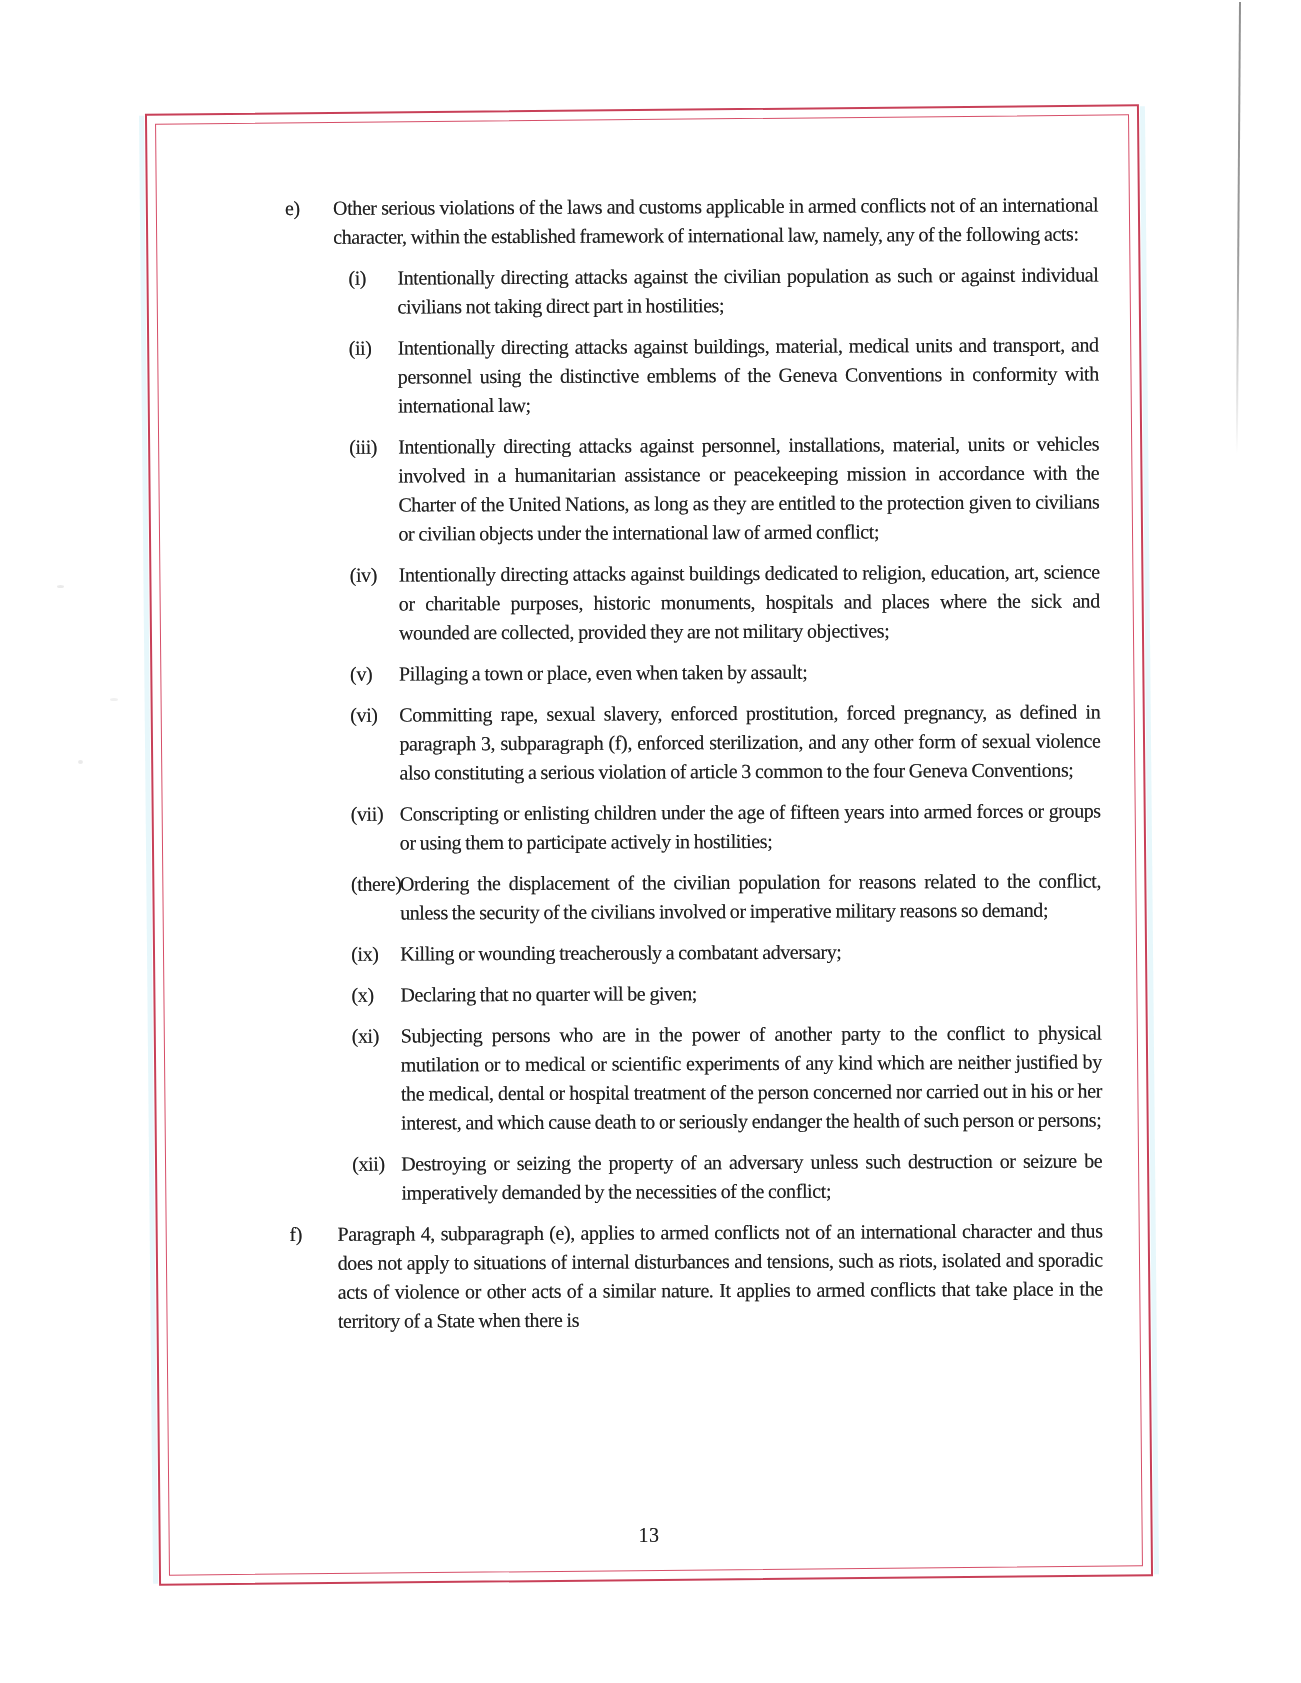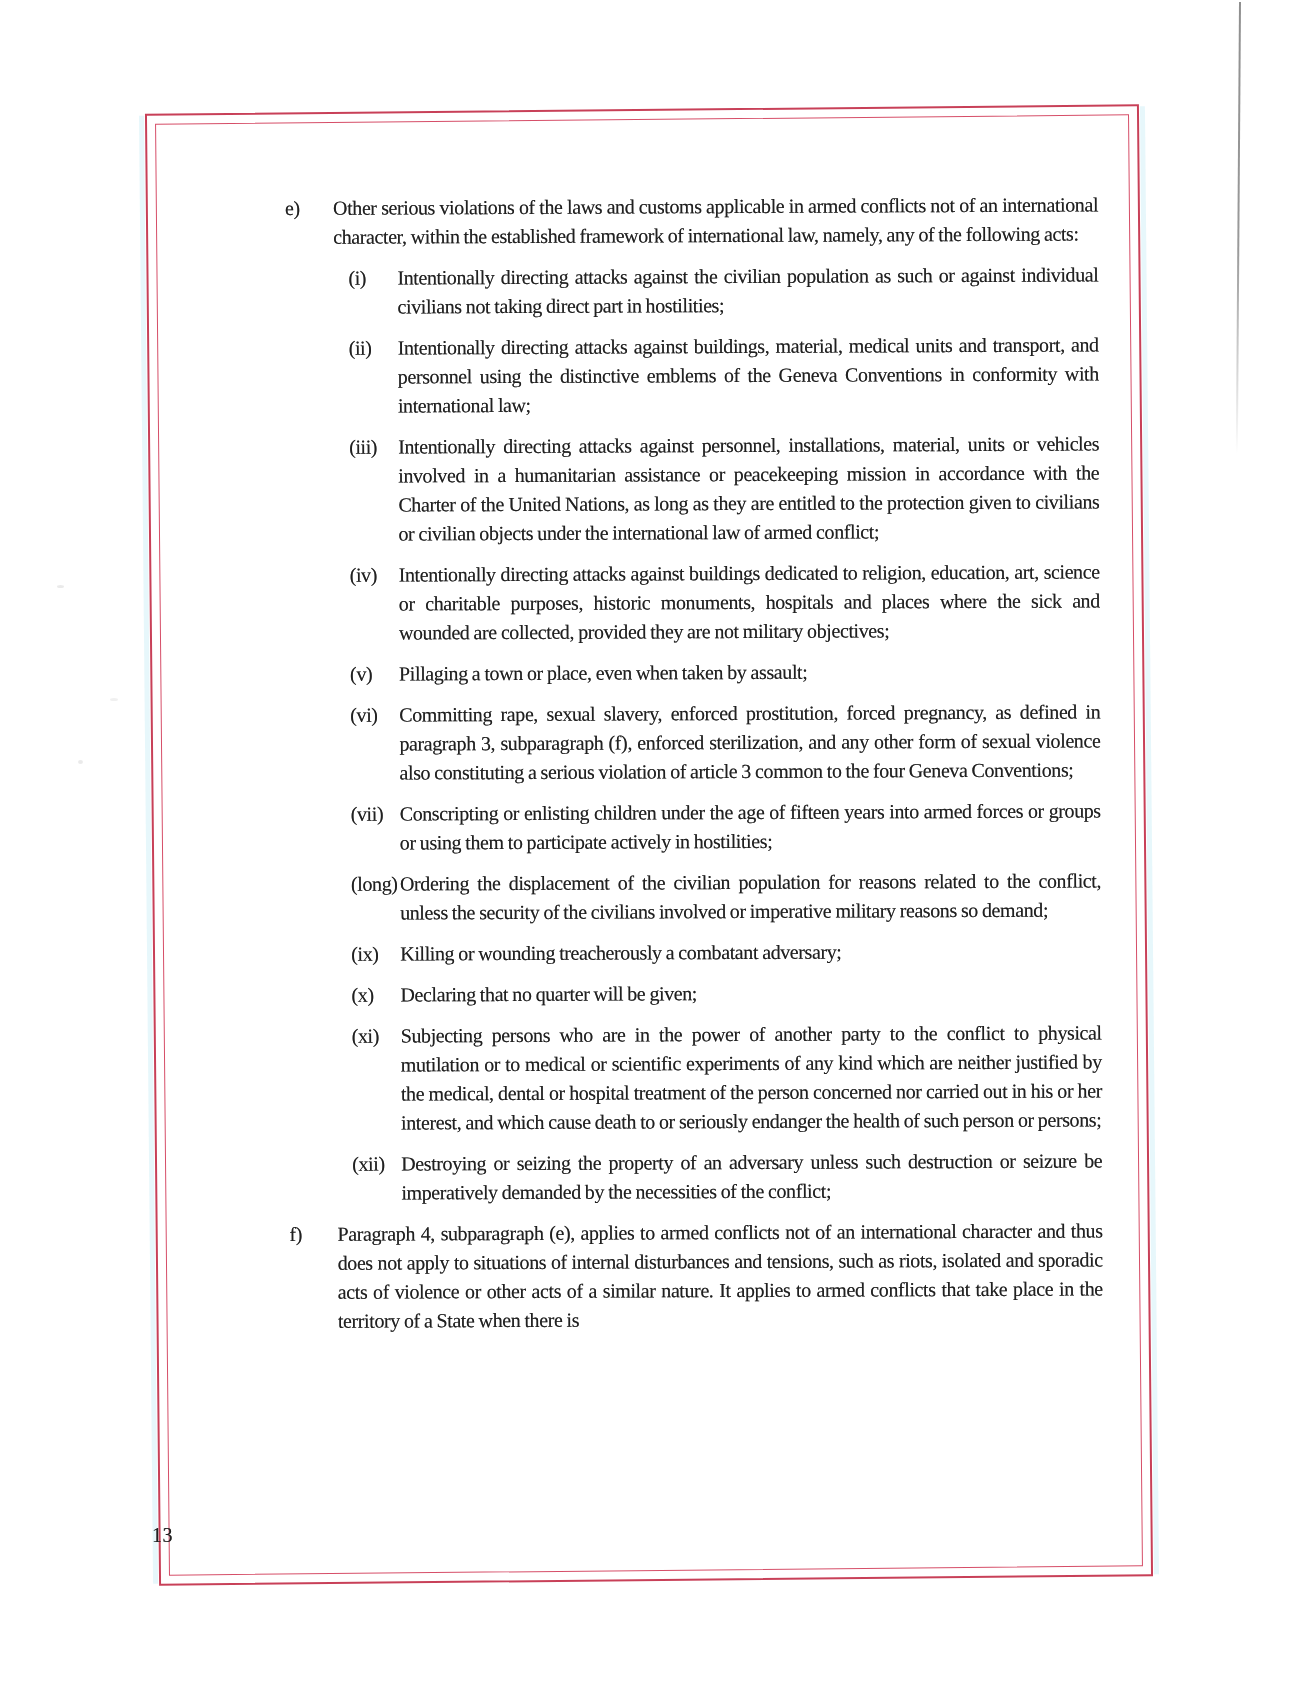"(long)" span.lbl { text: long -> there }
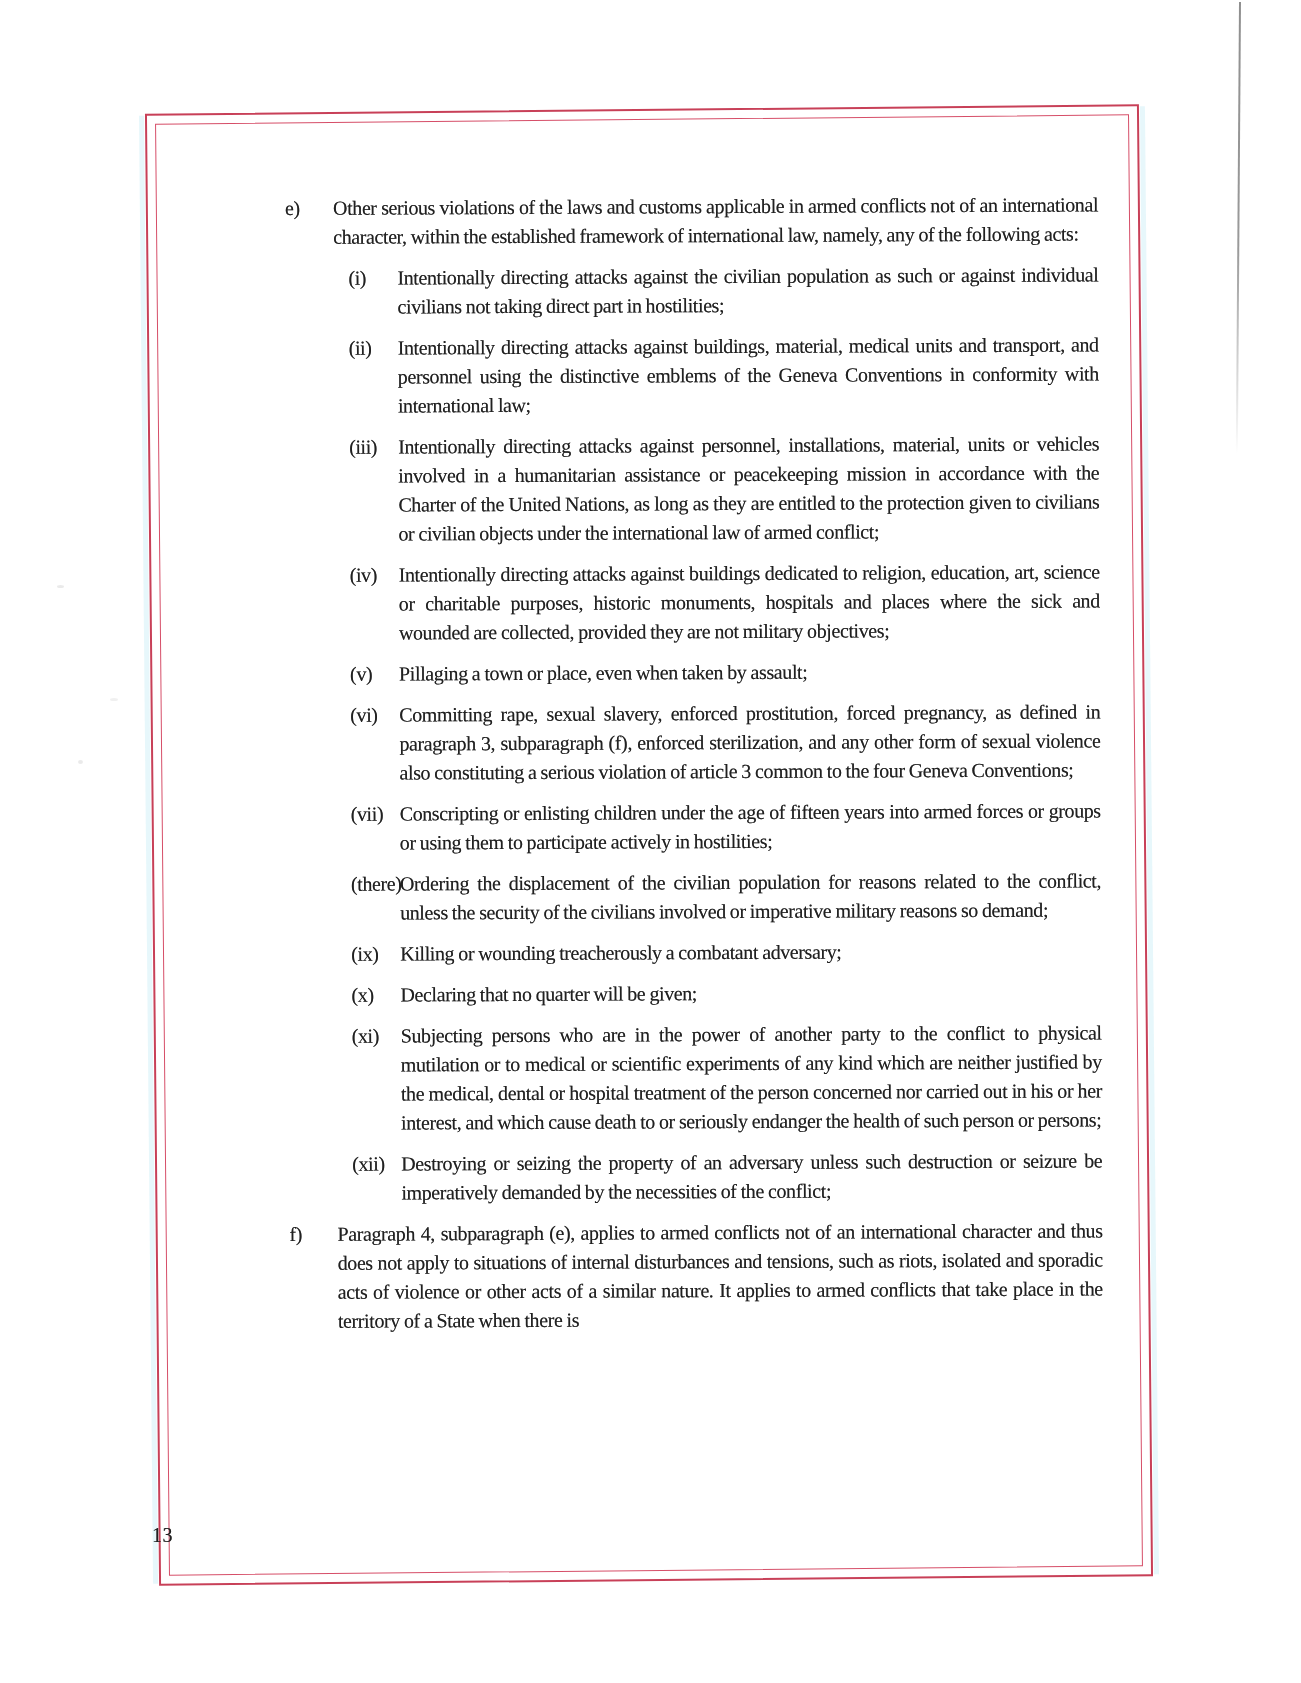"13" .page-number { text-align: left -> center }
